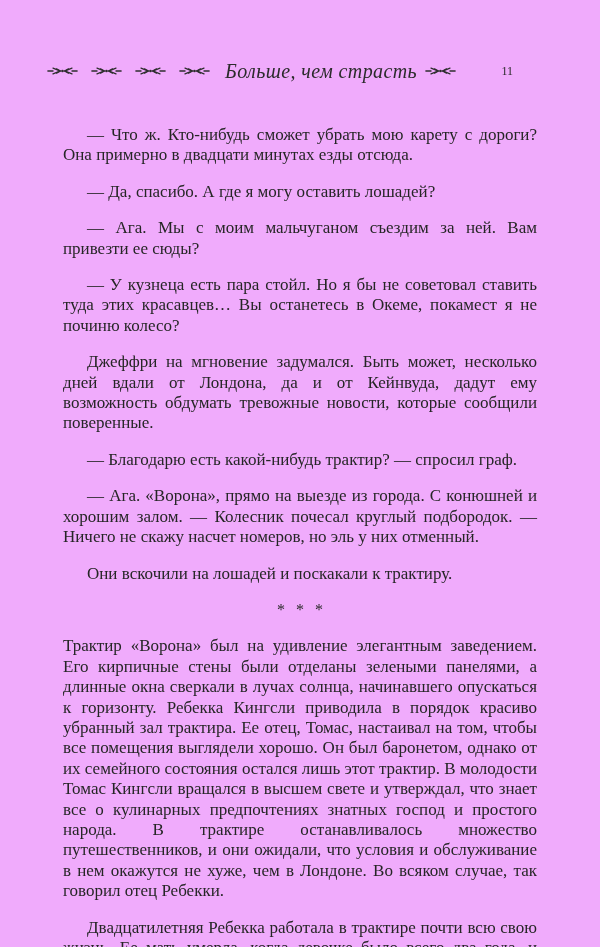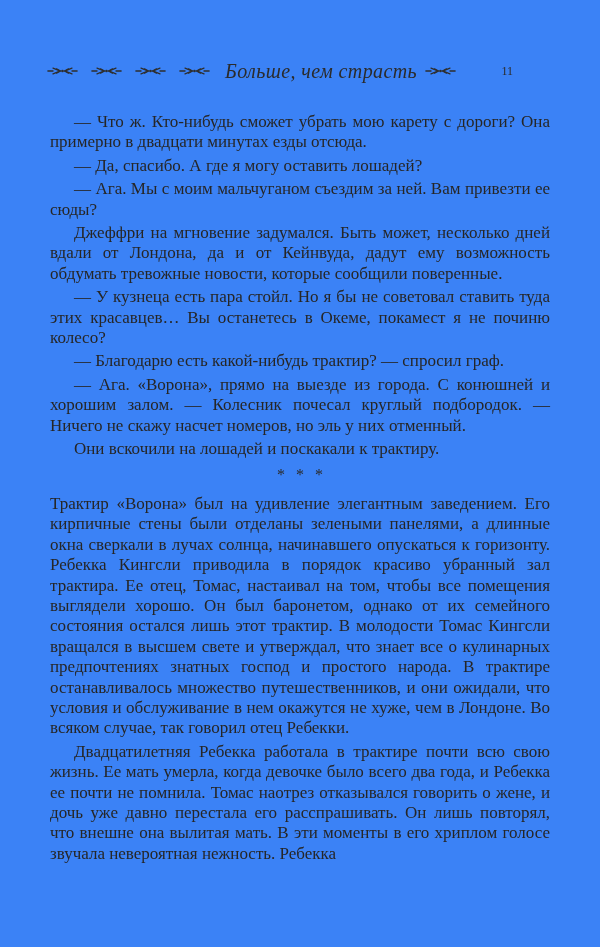"Больше, чем страсть" .page { background: #3b82f6 -> #f0abfc }
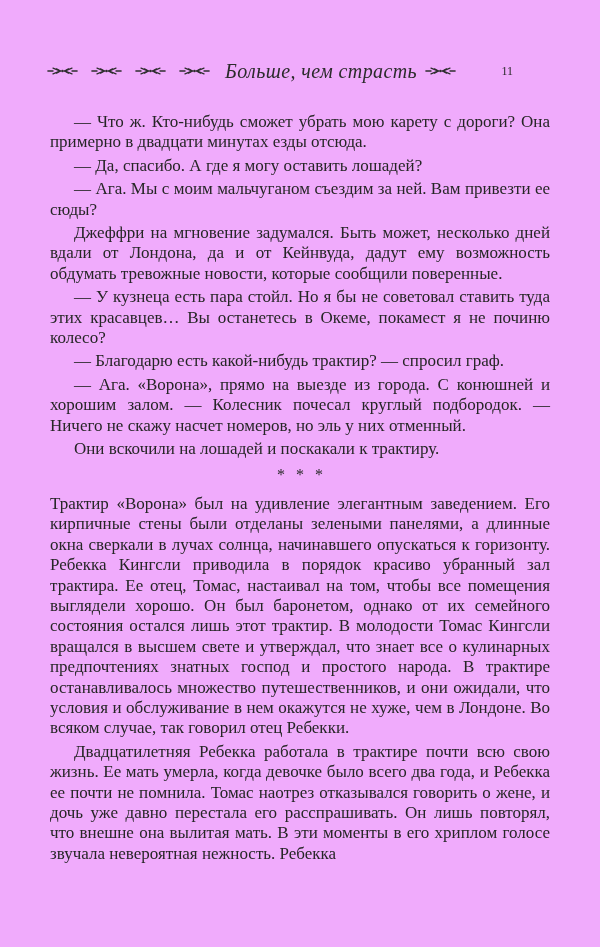"— Что ж. Кто-нибудь сможет" .para { margin: 3px -> 16px }
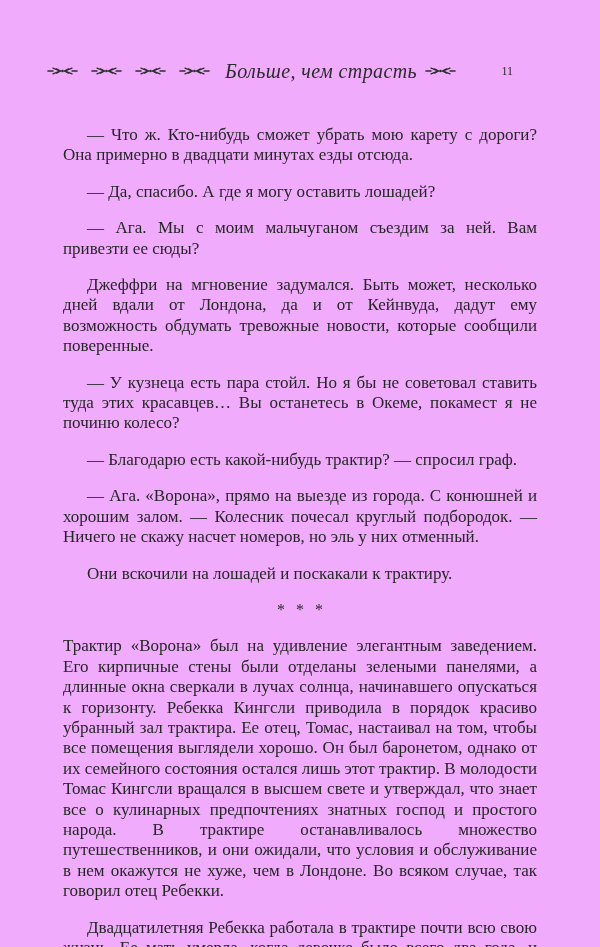"Джеффри на мгновение задумался. Быть" p.para { order: before "— У кузнеца есть пара" -> after "— У кузнеца есть пара" }
